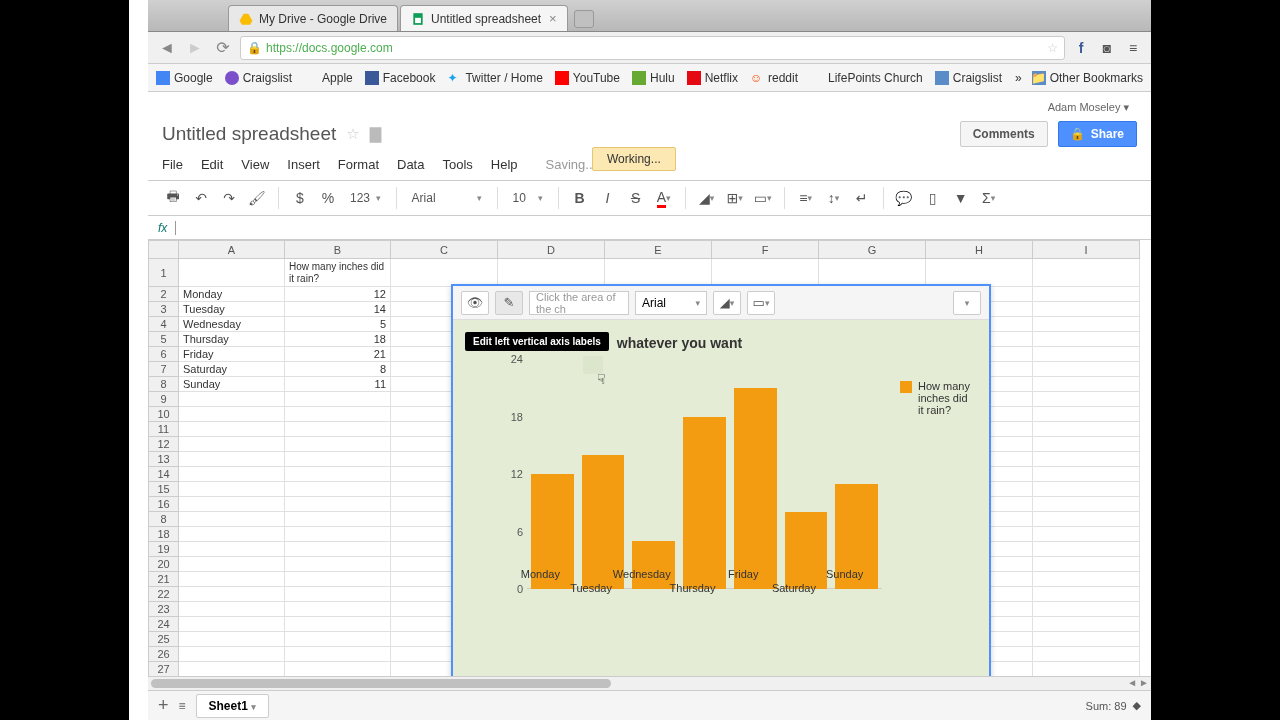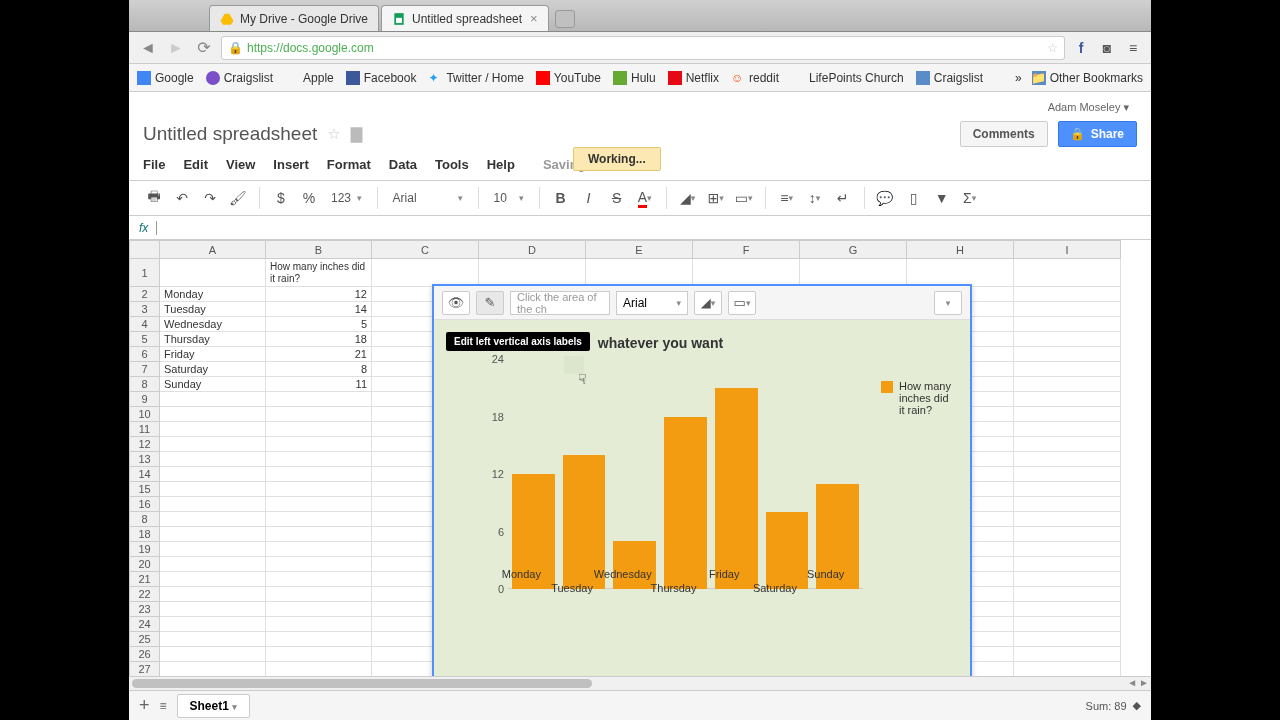"My Drive - Google Drive" .browser-window { padding-left: none -> 19px }
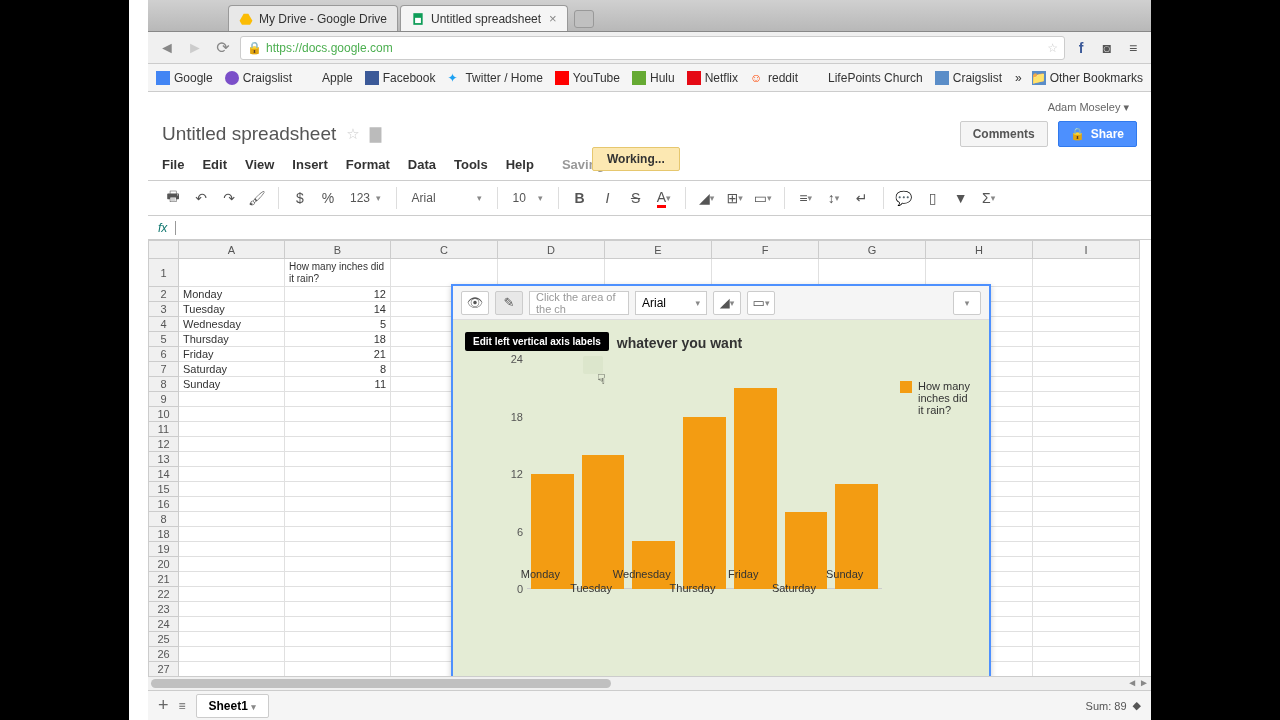"File" .menu-bar { font-weight: bold -> none }
